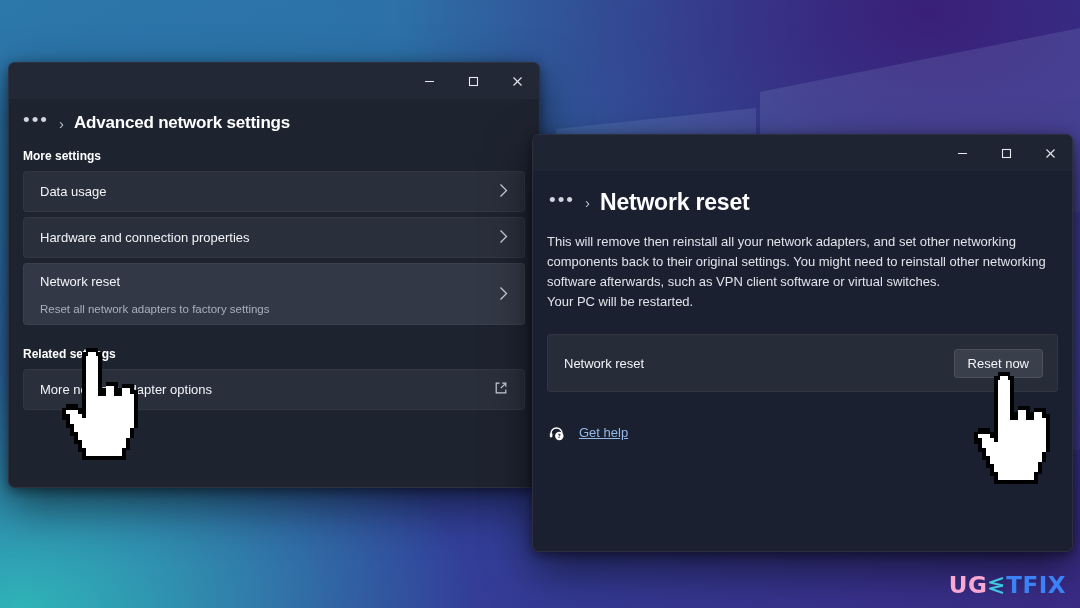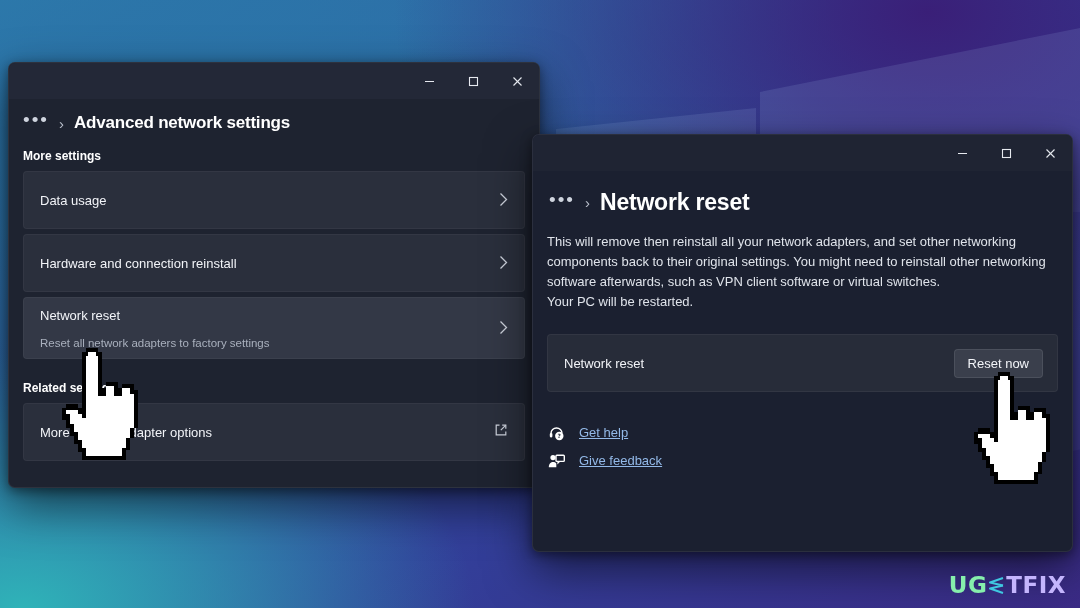"Data usage" #win-back .card { height: 58px -> 41px }
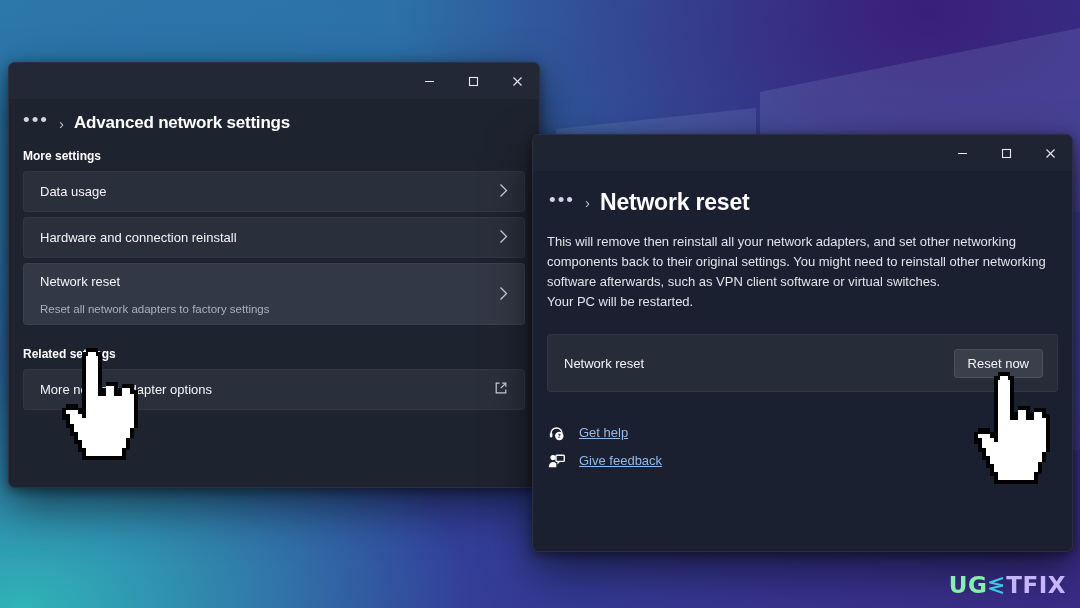"Hardware and connection reinstall" div.card-title { text: reinstall -> properties }
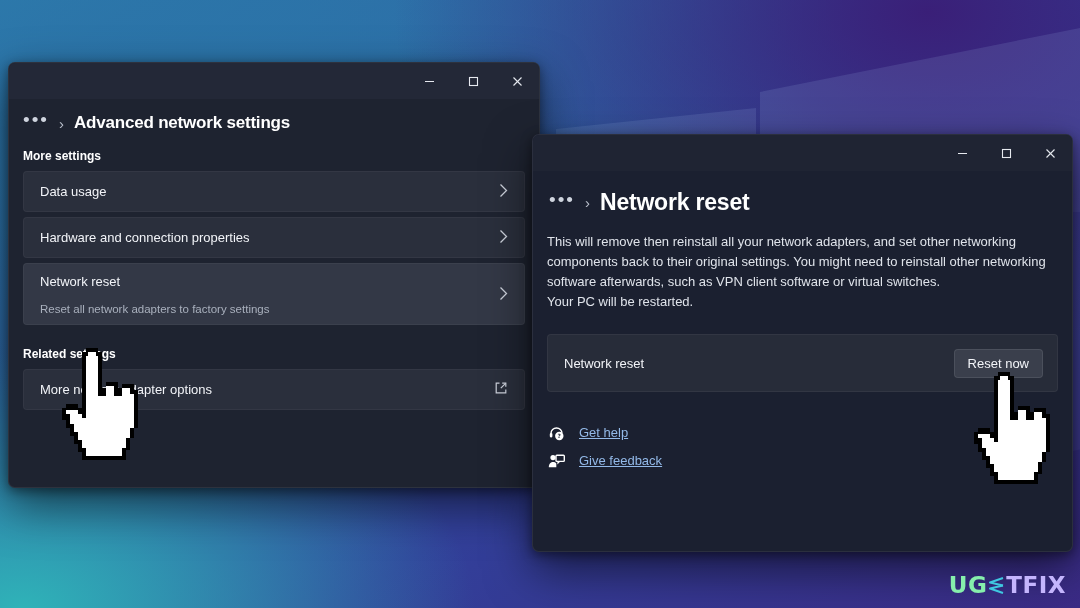"Give feedback" div.linkrow { html: <div> <span> <svg> <circle></circle> <path></path> <rect></rect> <polygon></polygon> </svg> </span> <span>Give feedback</span> </div> -> none }
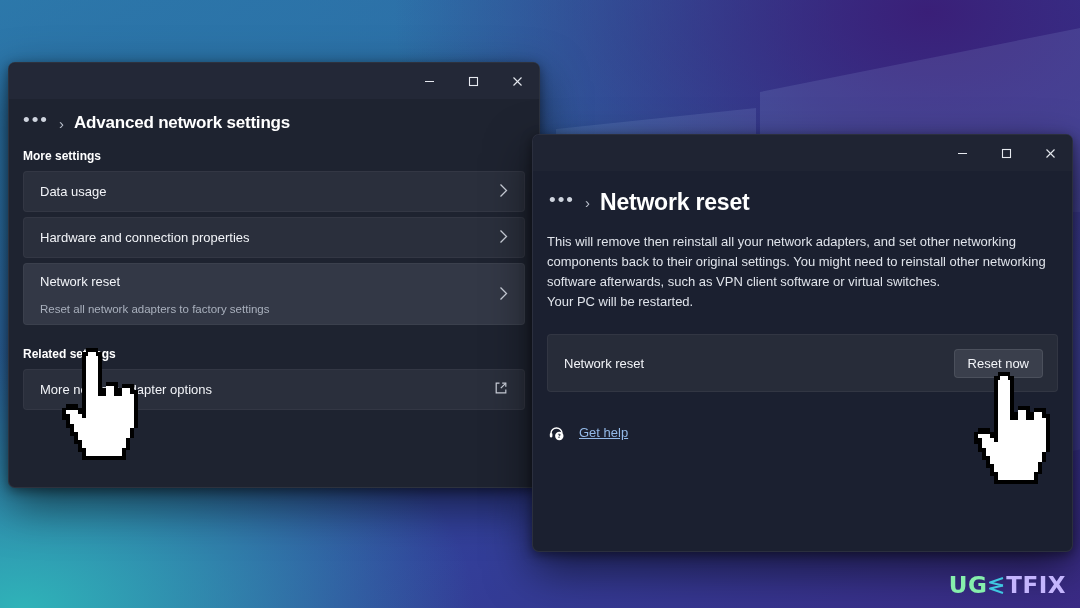"UG" #watermark .u { color: #86efac -> #f9a8d4 }
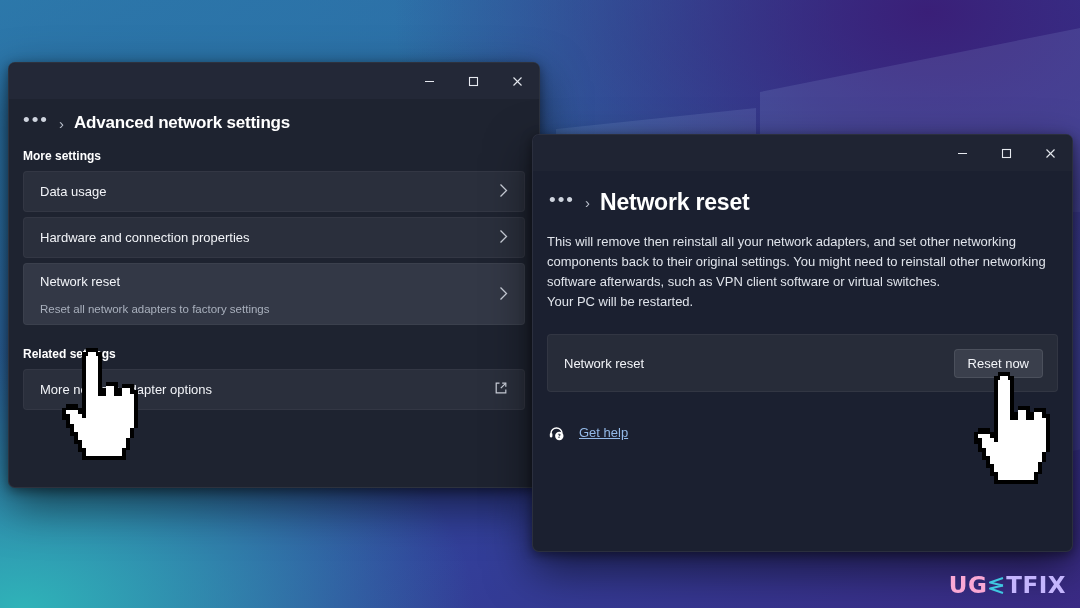"TFIX" #watermark .t { color: #c4b5fd -> #3b82f6 }
